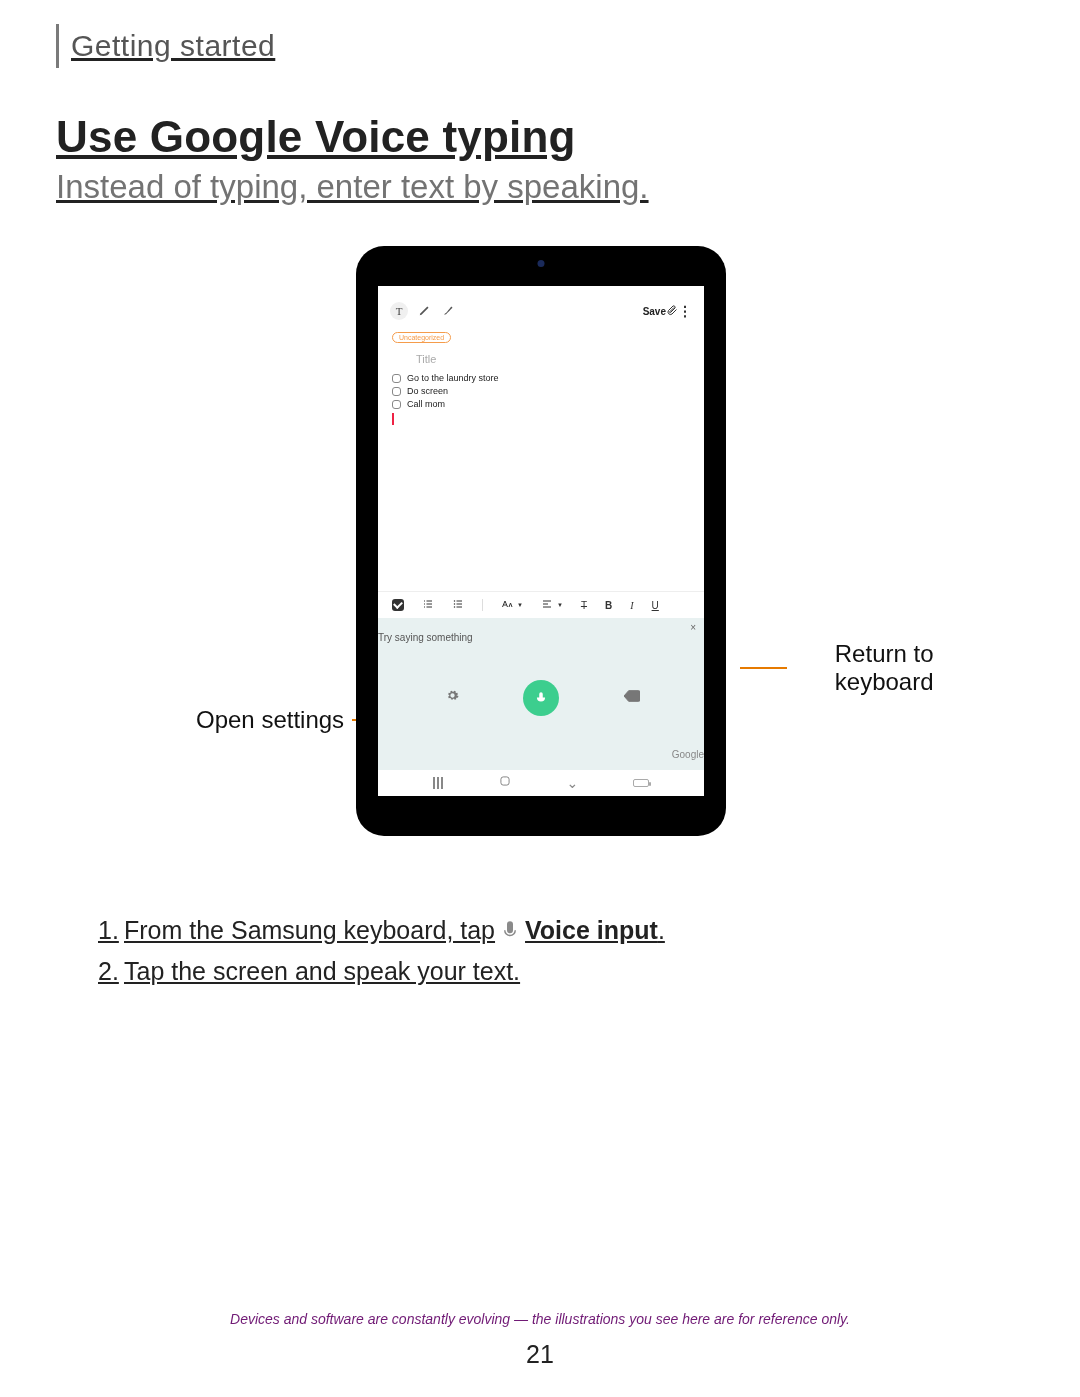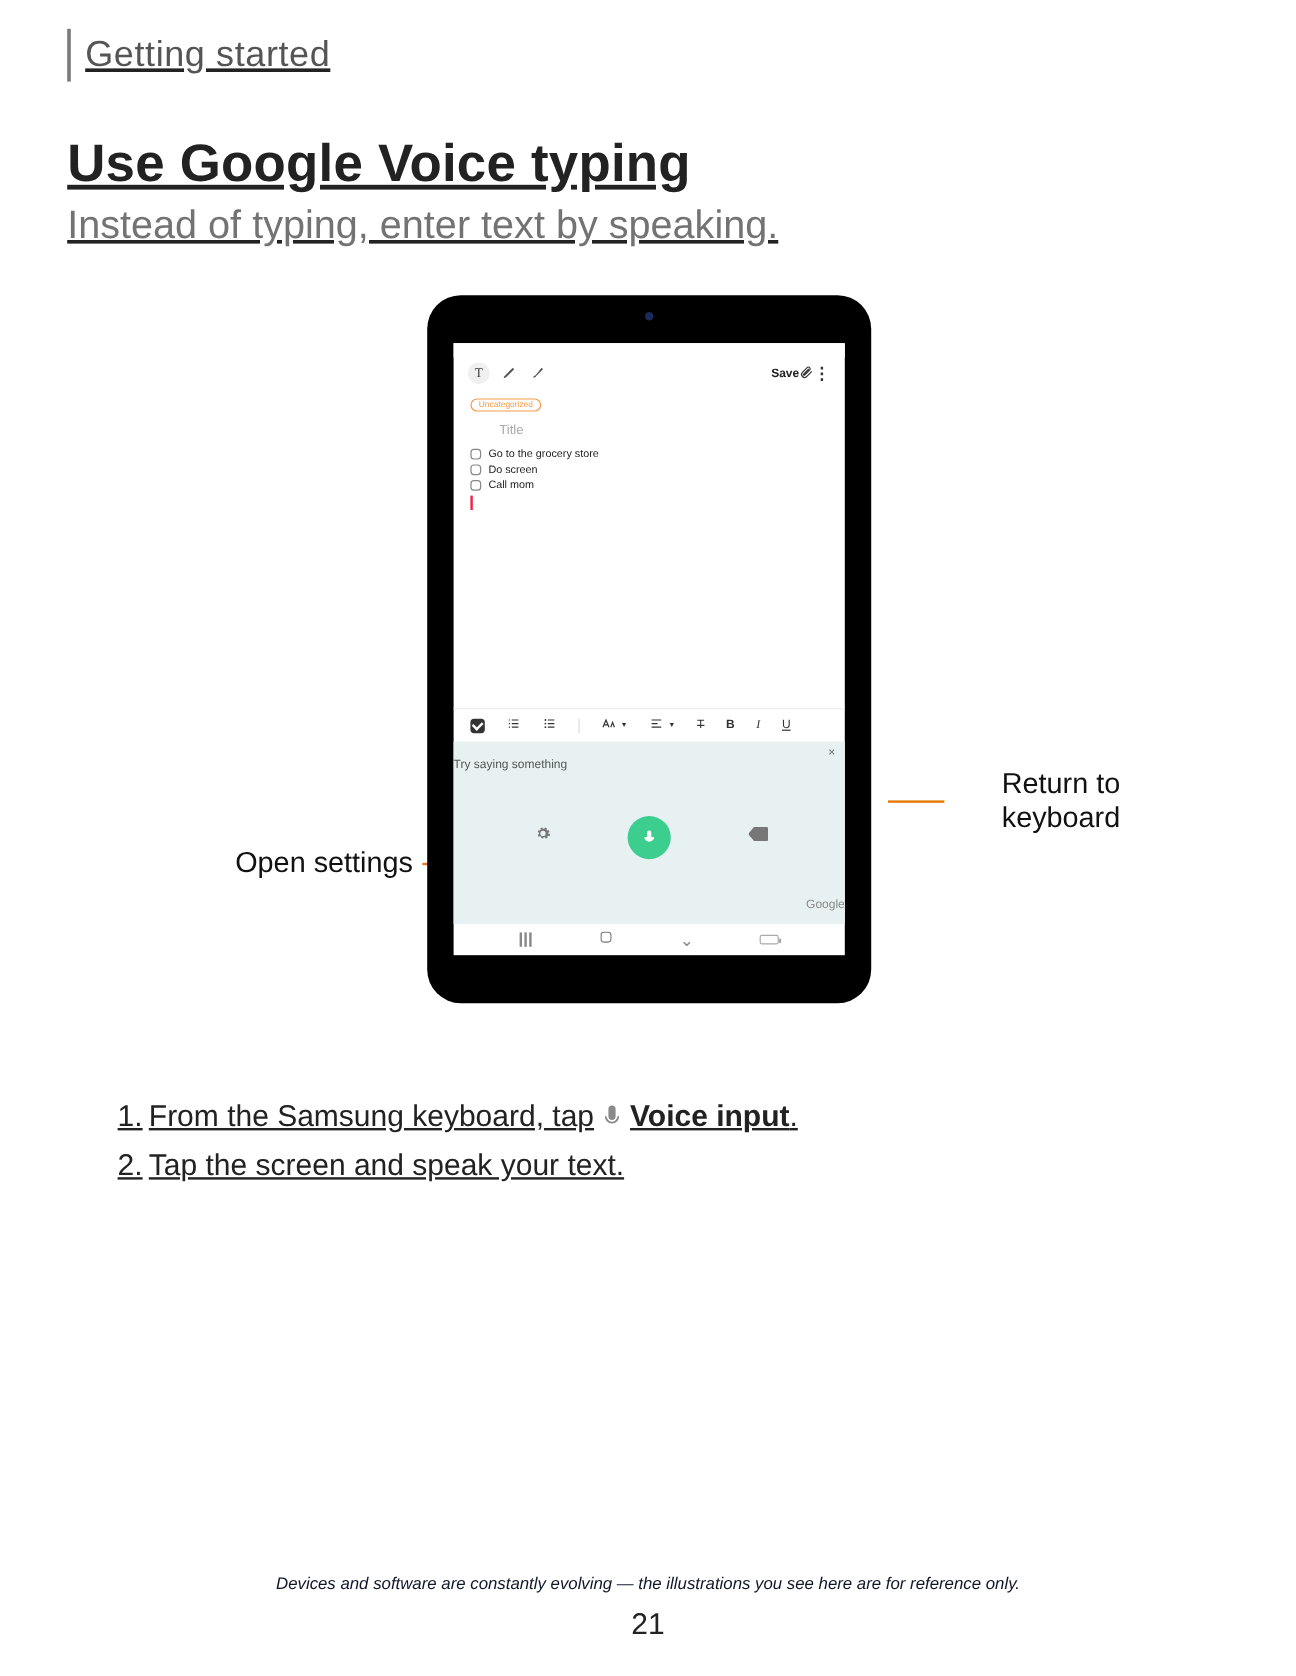"Go to the grocery store" span { text: grocery -> laundry }
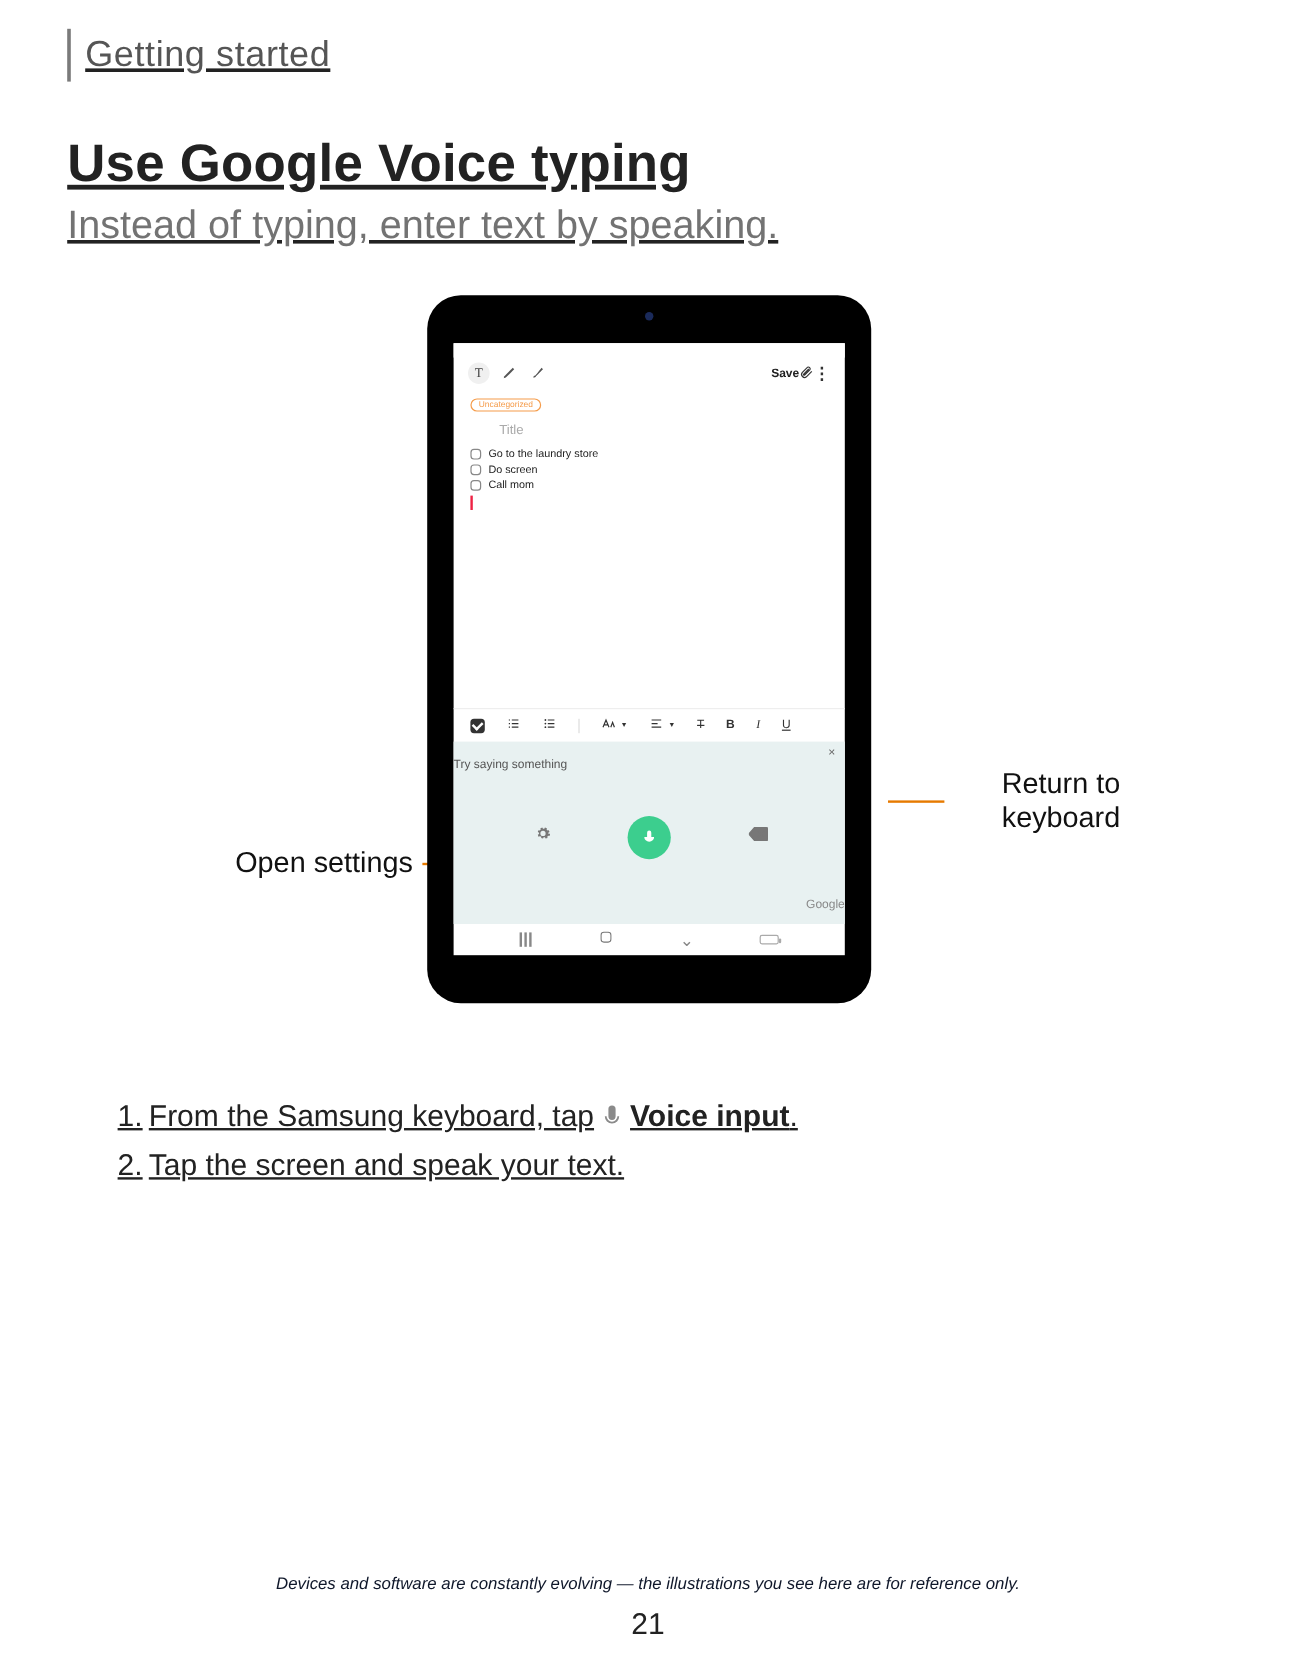"Devices and software are constantly" .footer-note { color: #0f172a -> #701a75 }
